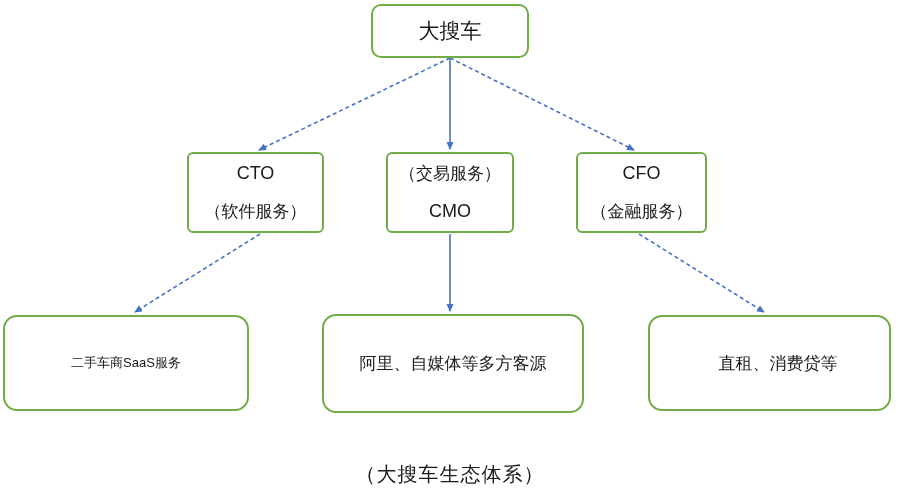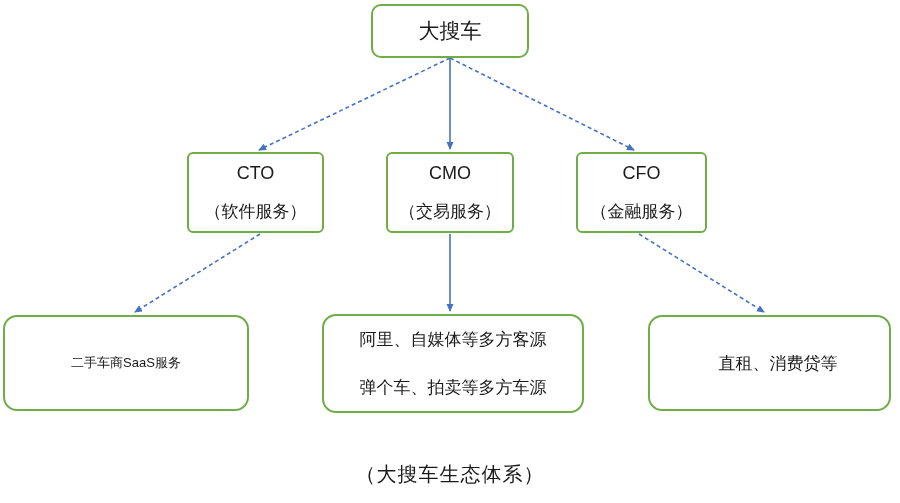"CMO" div.row { order: before "（交易服务）" -> after "（交易服务）" }
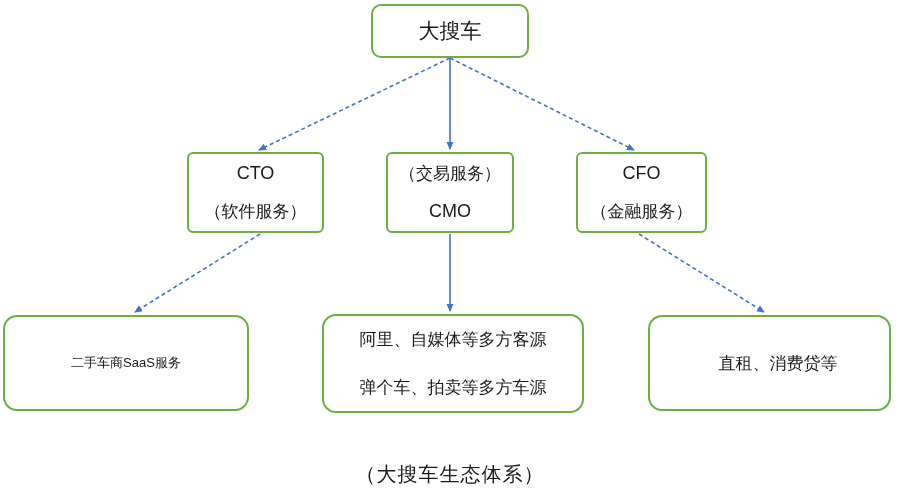"弹个车、拍卖等多方车源" div.row { html: <div>弹个车、拍卖等多方车源</div> -> none }
